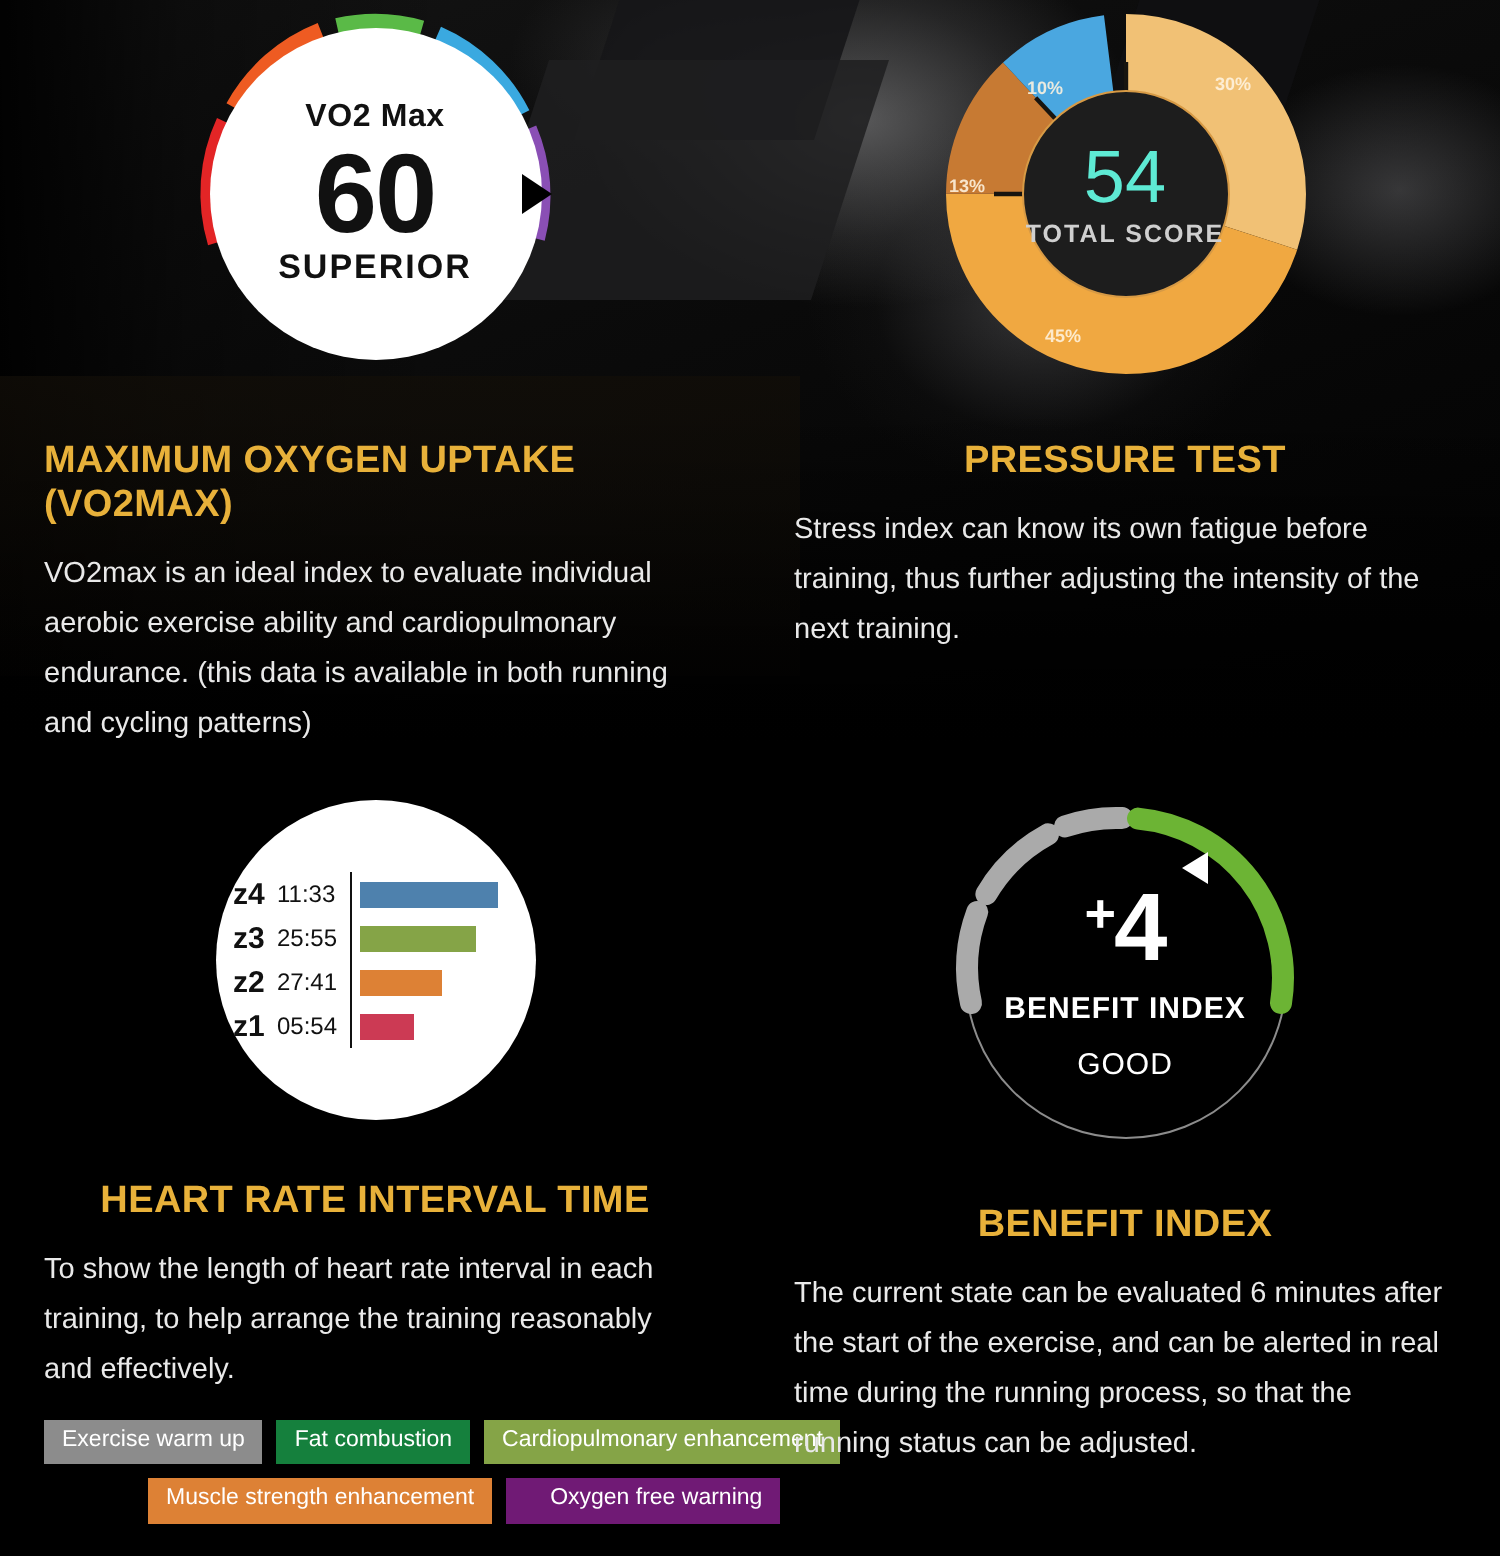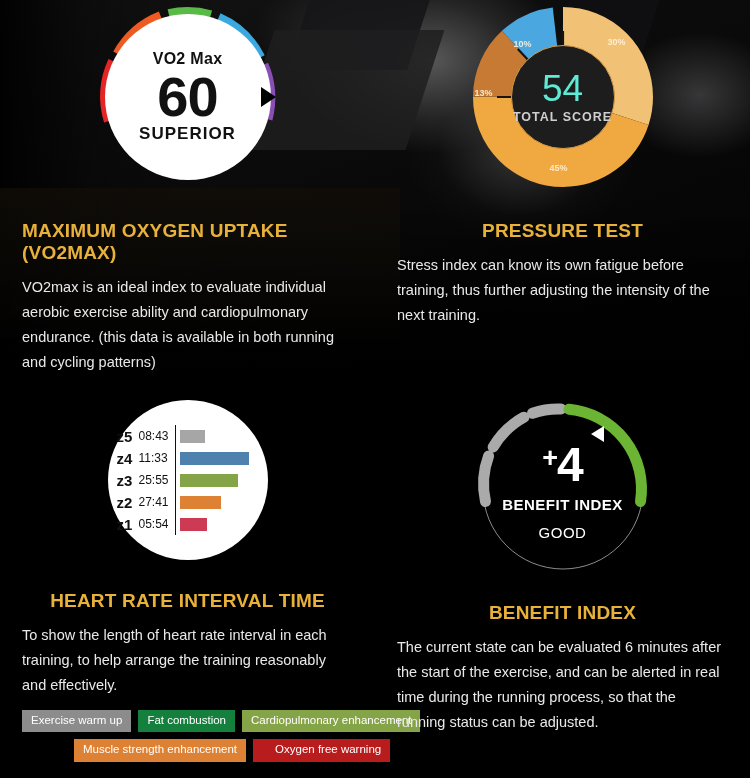"45%" div.slice-label { left: 80px -> 53px }
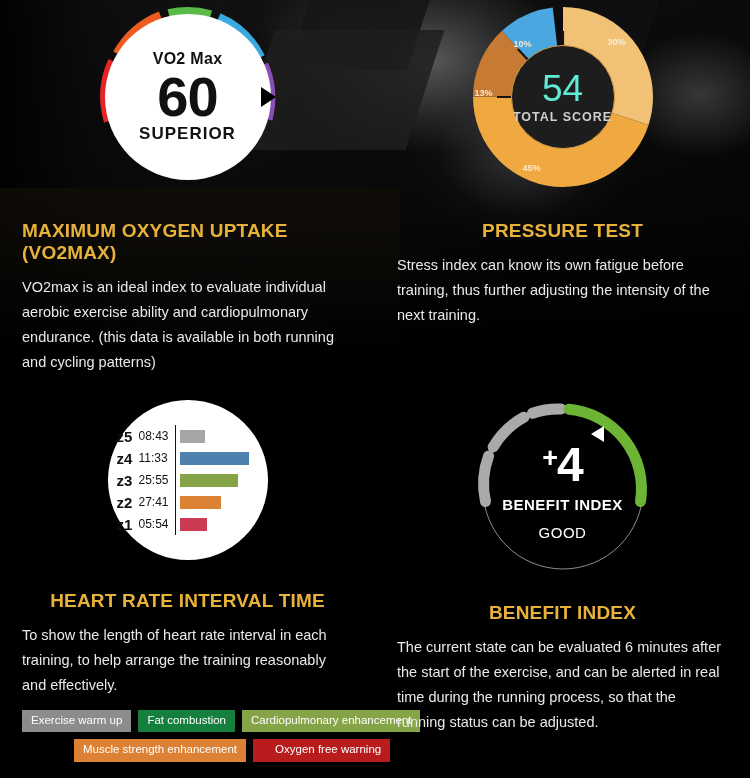"z5" div.hr-row { html: <div> <span>z5</span> <span>08:43</span> <span> <span></span> </span> </div> -> none }
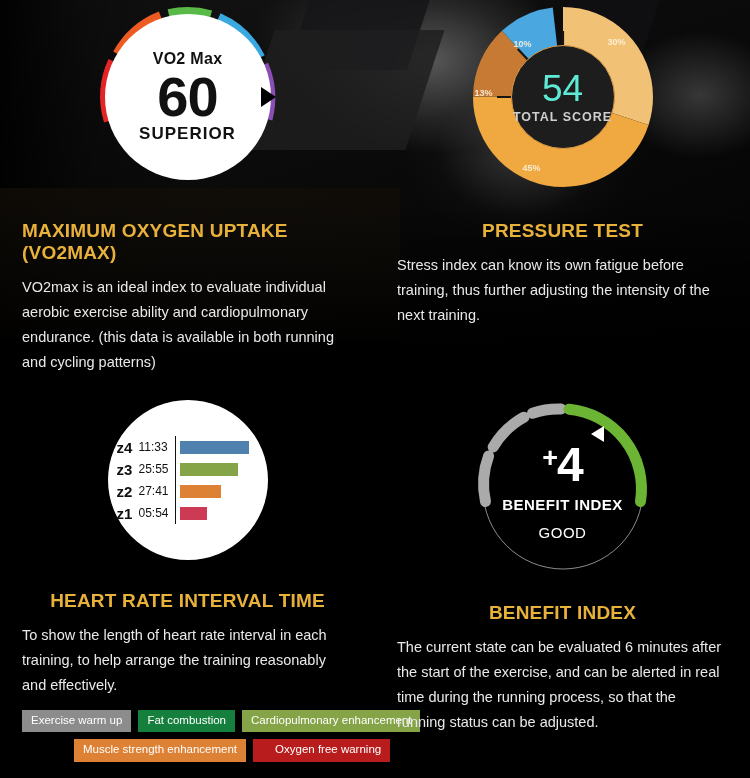"Oxygen free warning" span.tag { background: #b91c1c -> #701a75 }
